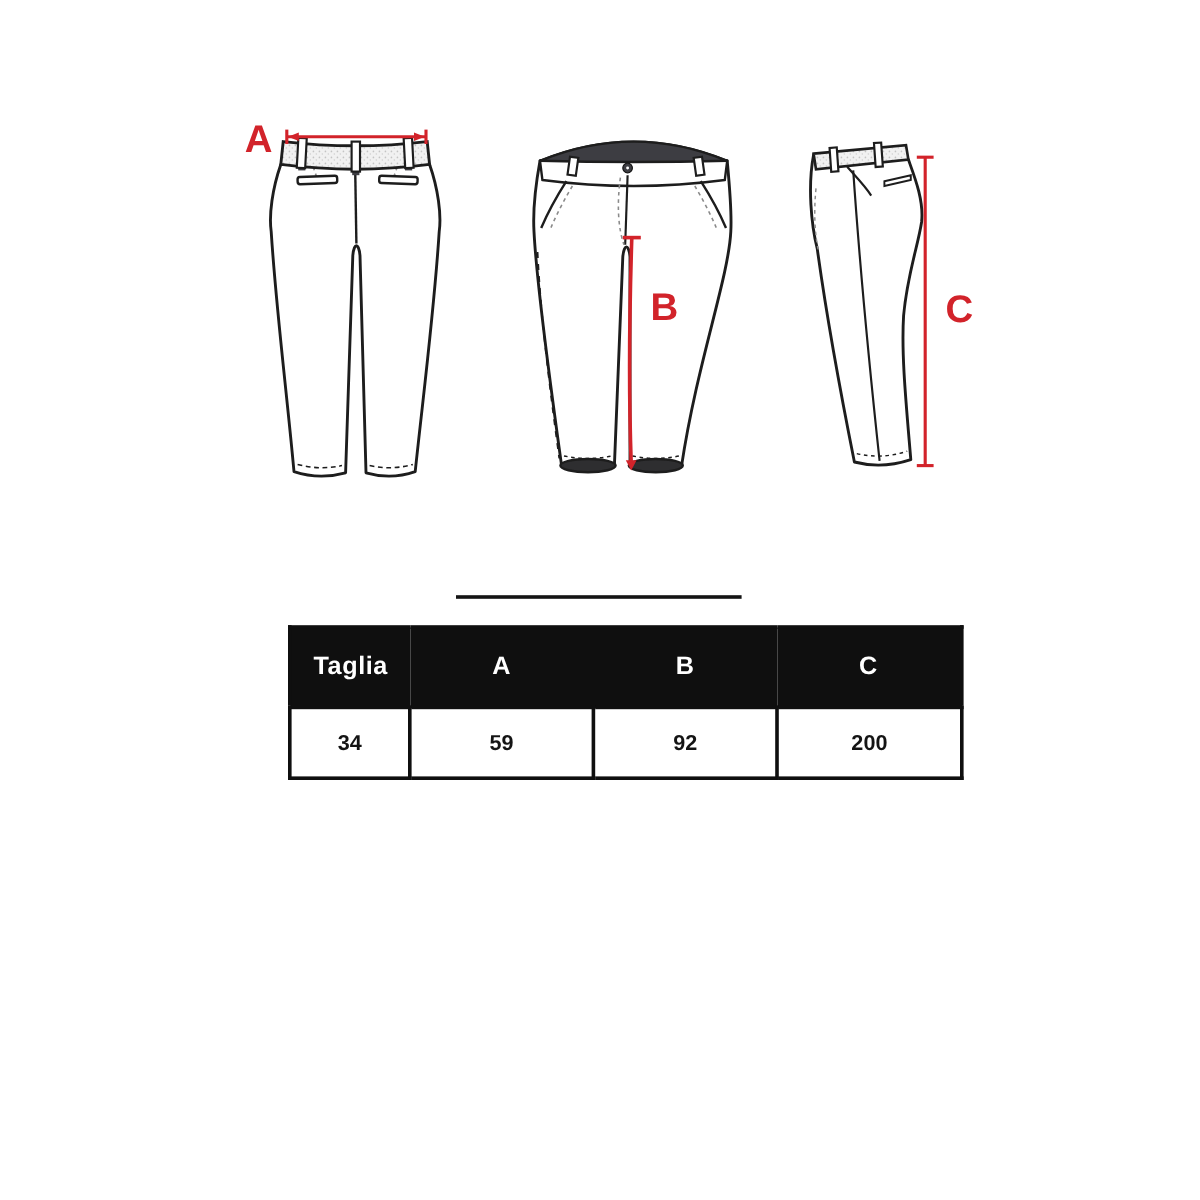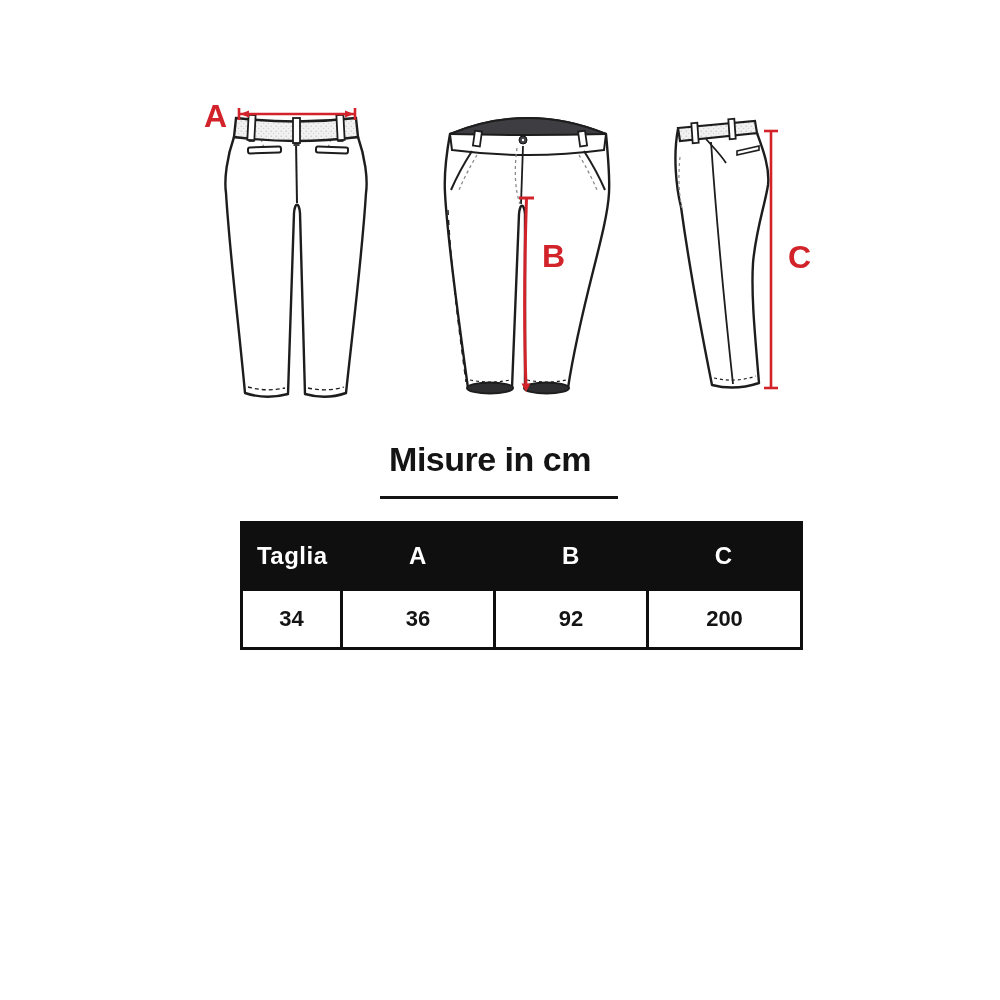"Misure in cm" h1.page-title { html: <h1>Misure in cm</h1> -> none }
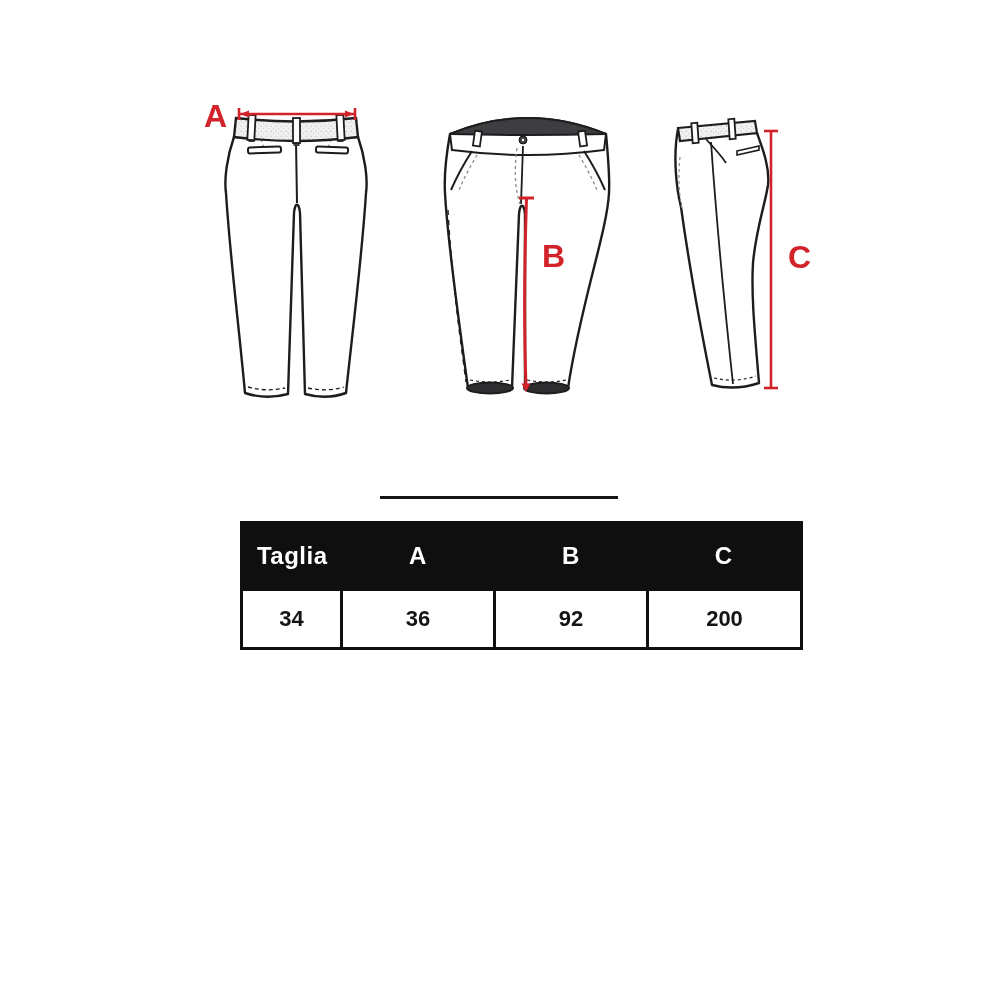"Taglia" table.size-table th { font-size: 24px -> 21px }
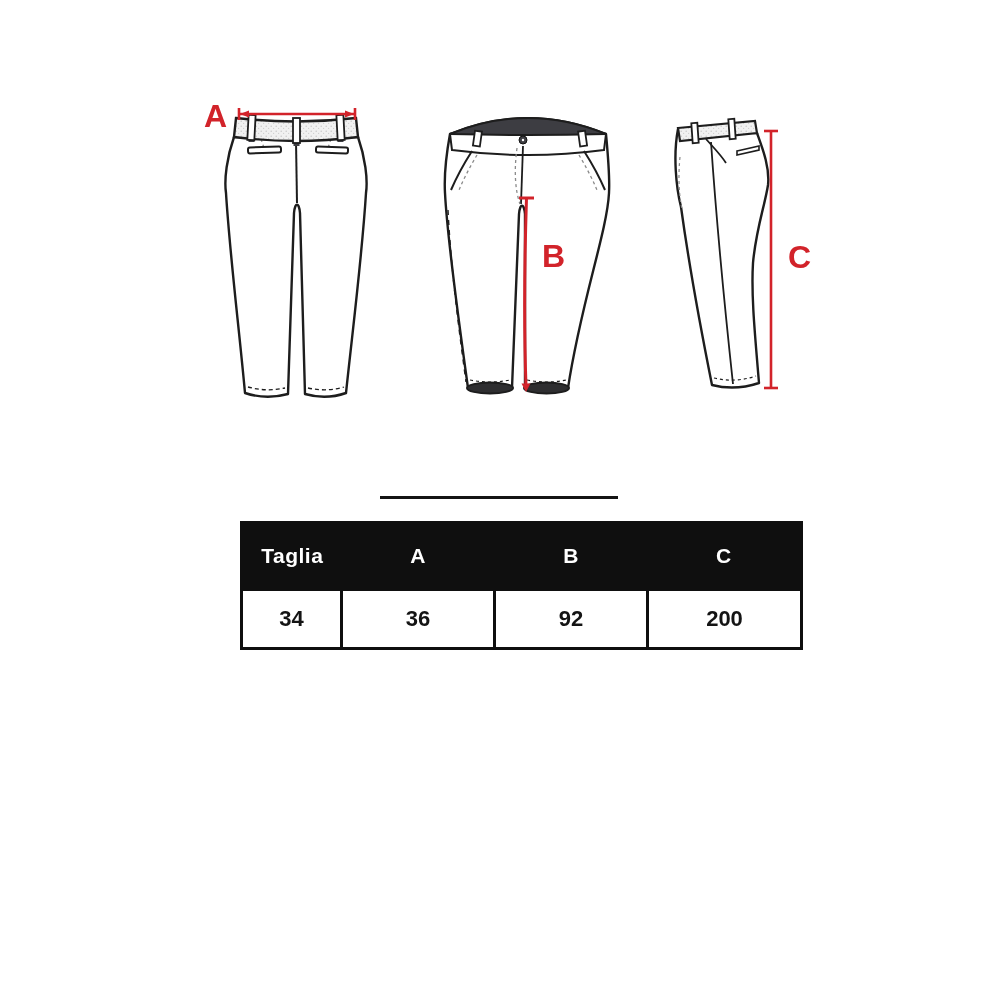"34" table.size-table td { font-size: 22px -> 18px }
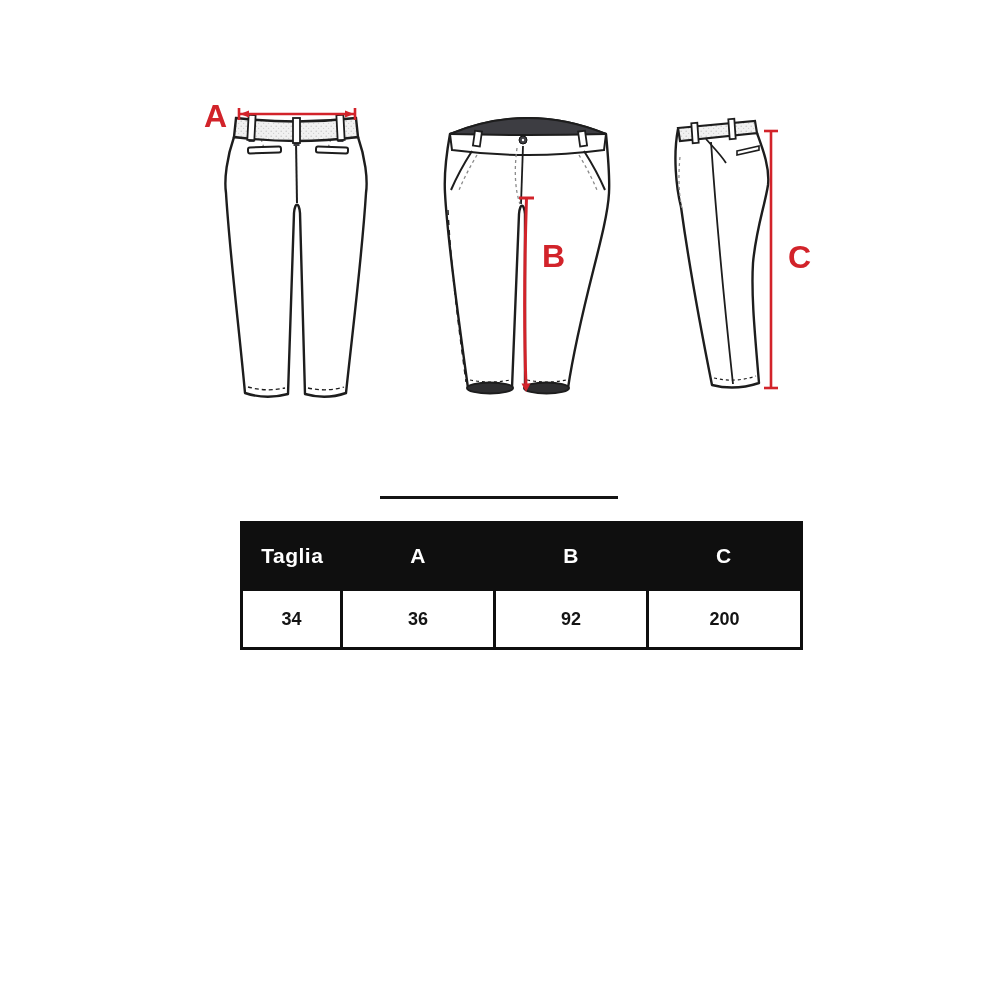"36" td { text: 36 -> 59 }
